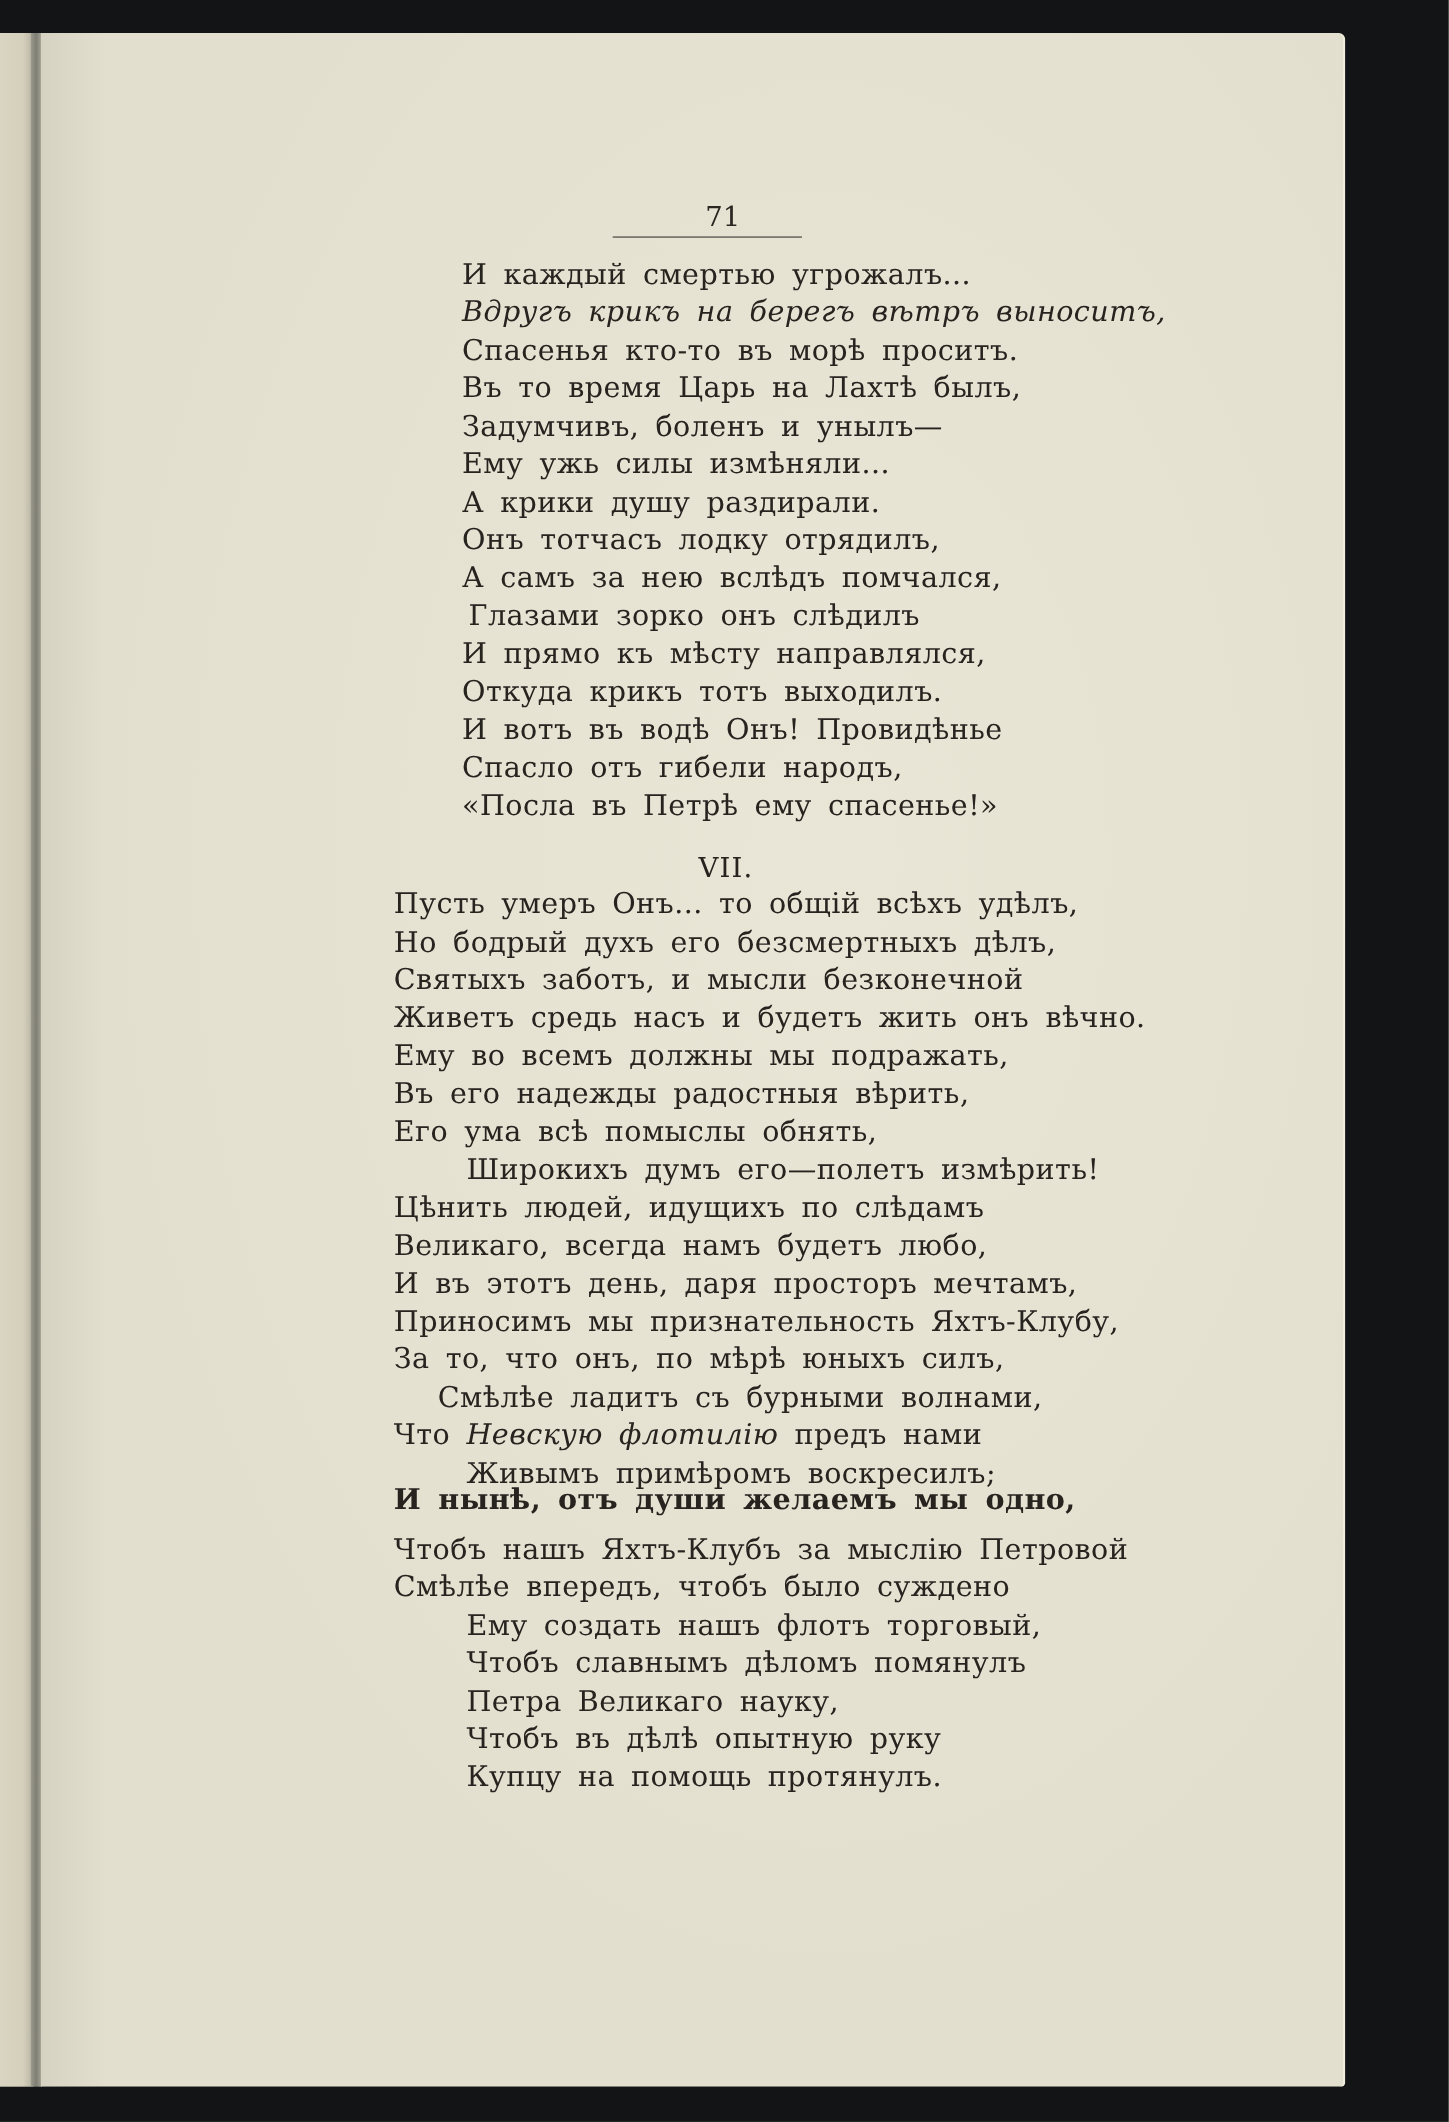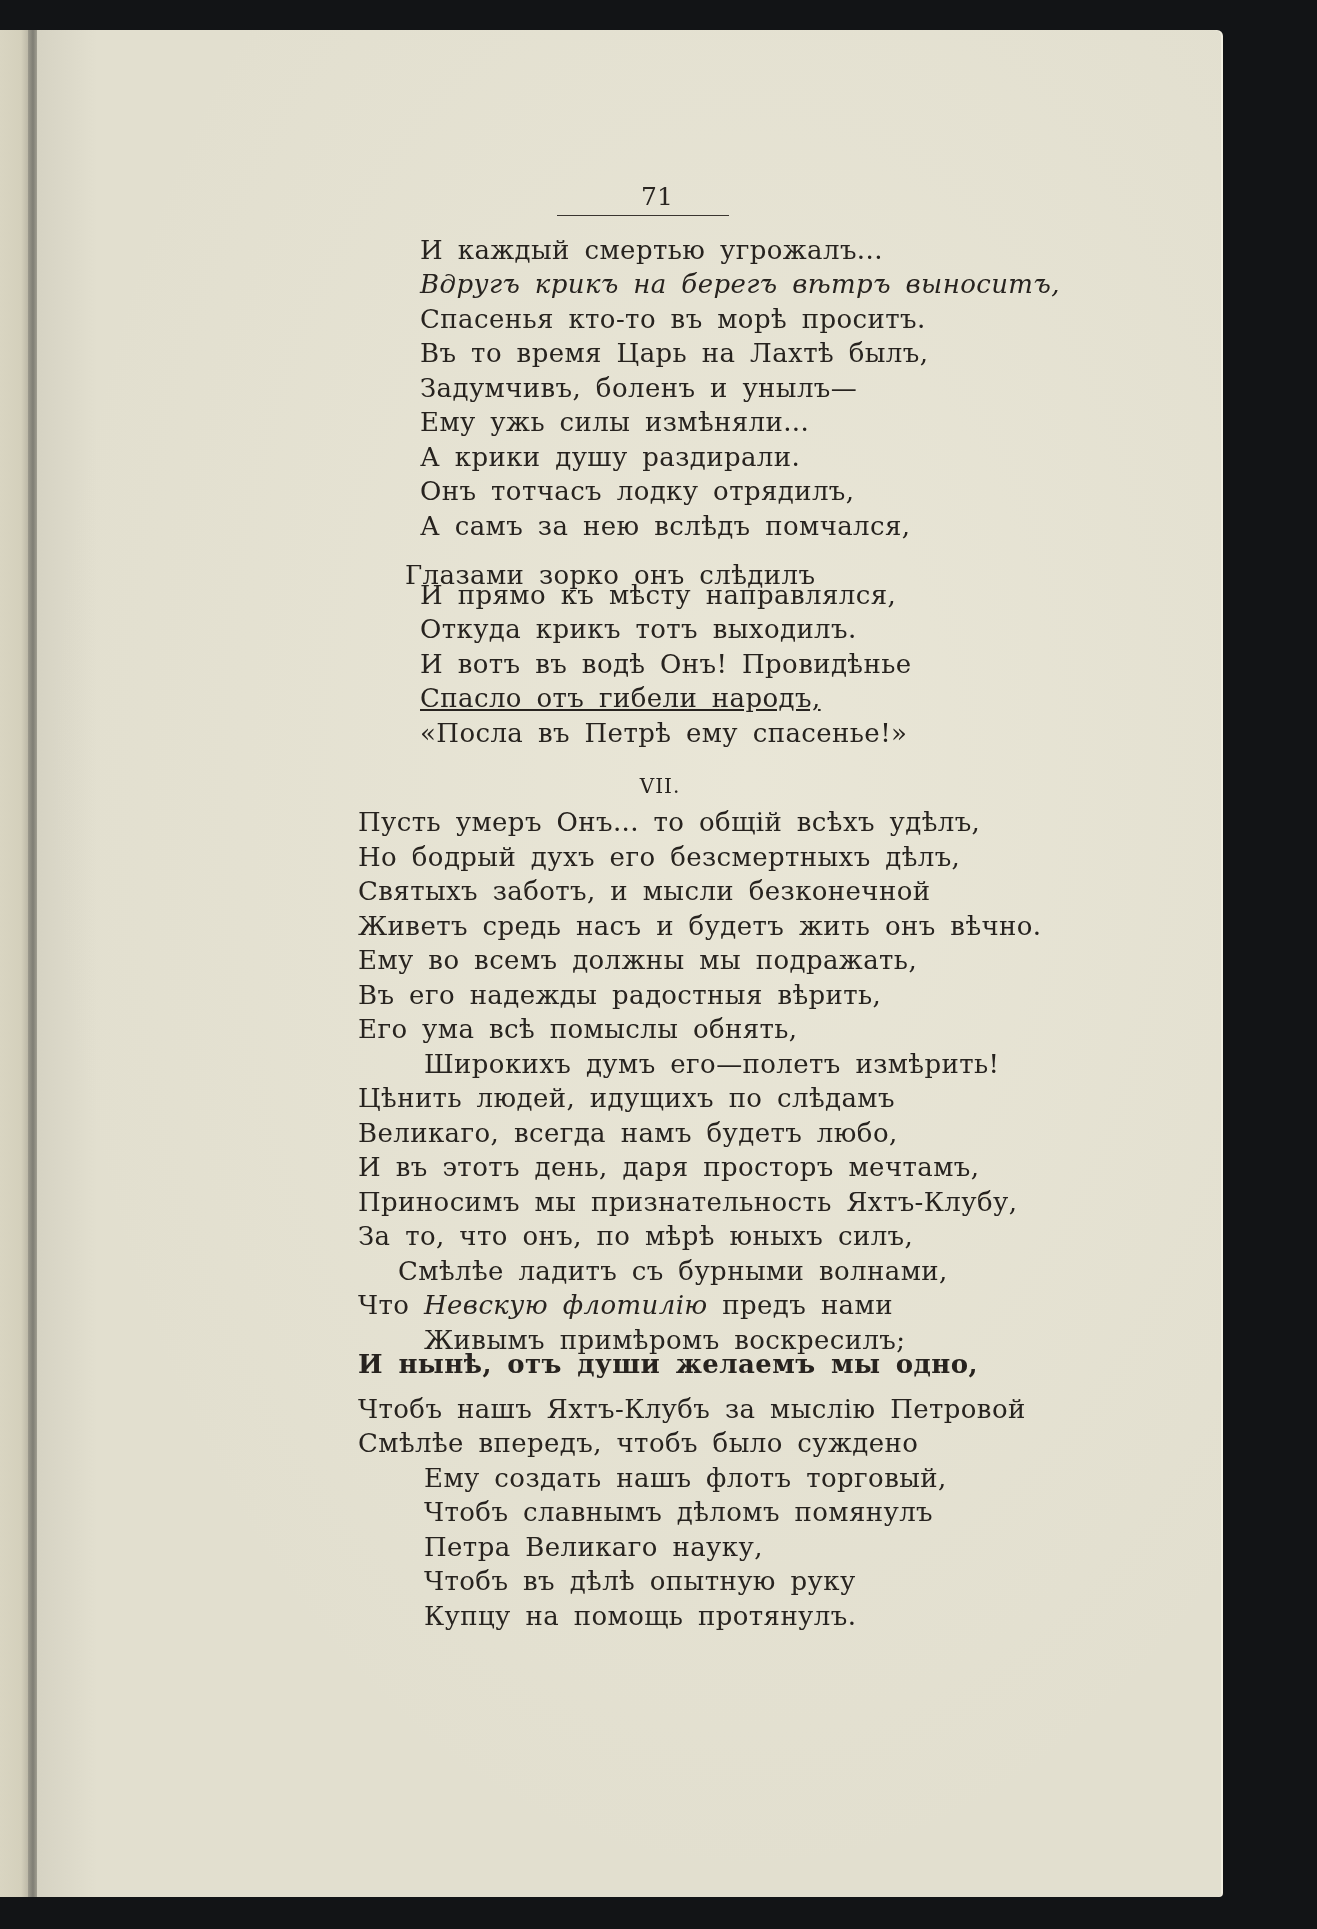"Глазами зорко онъ слѣдилъ" div.line { left: 368px -> 389px; margin-top: 15px -> none }
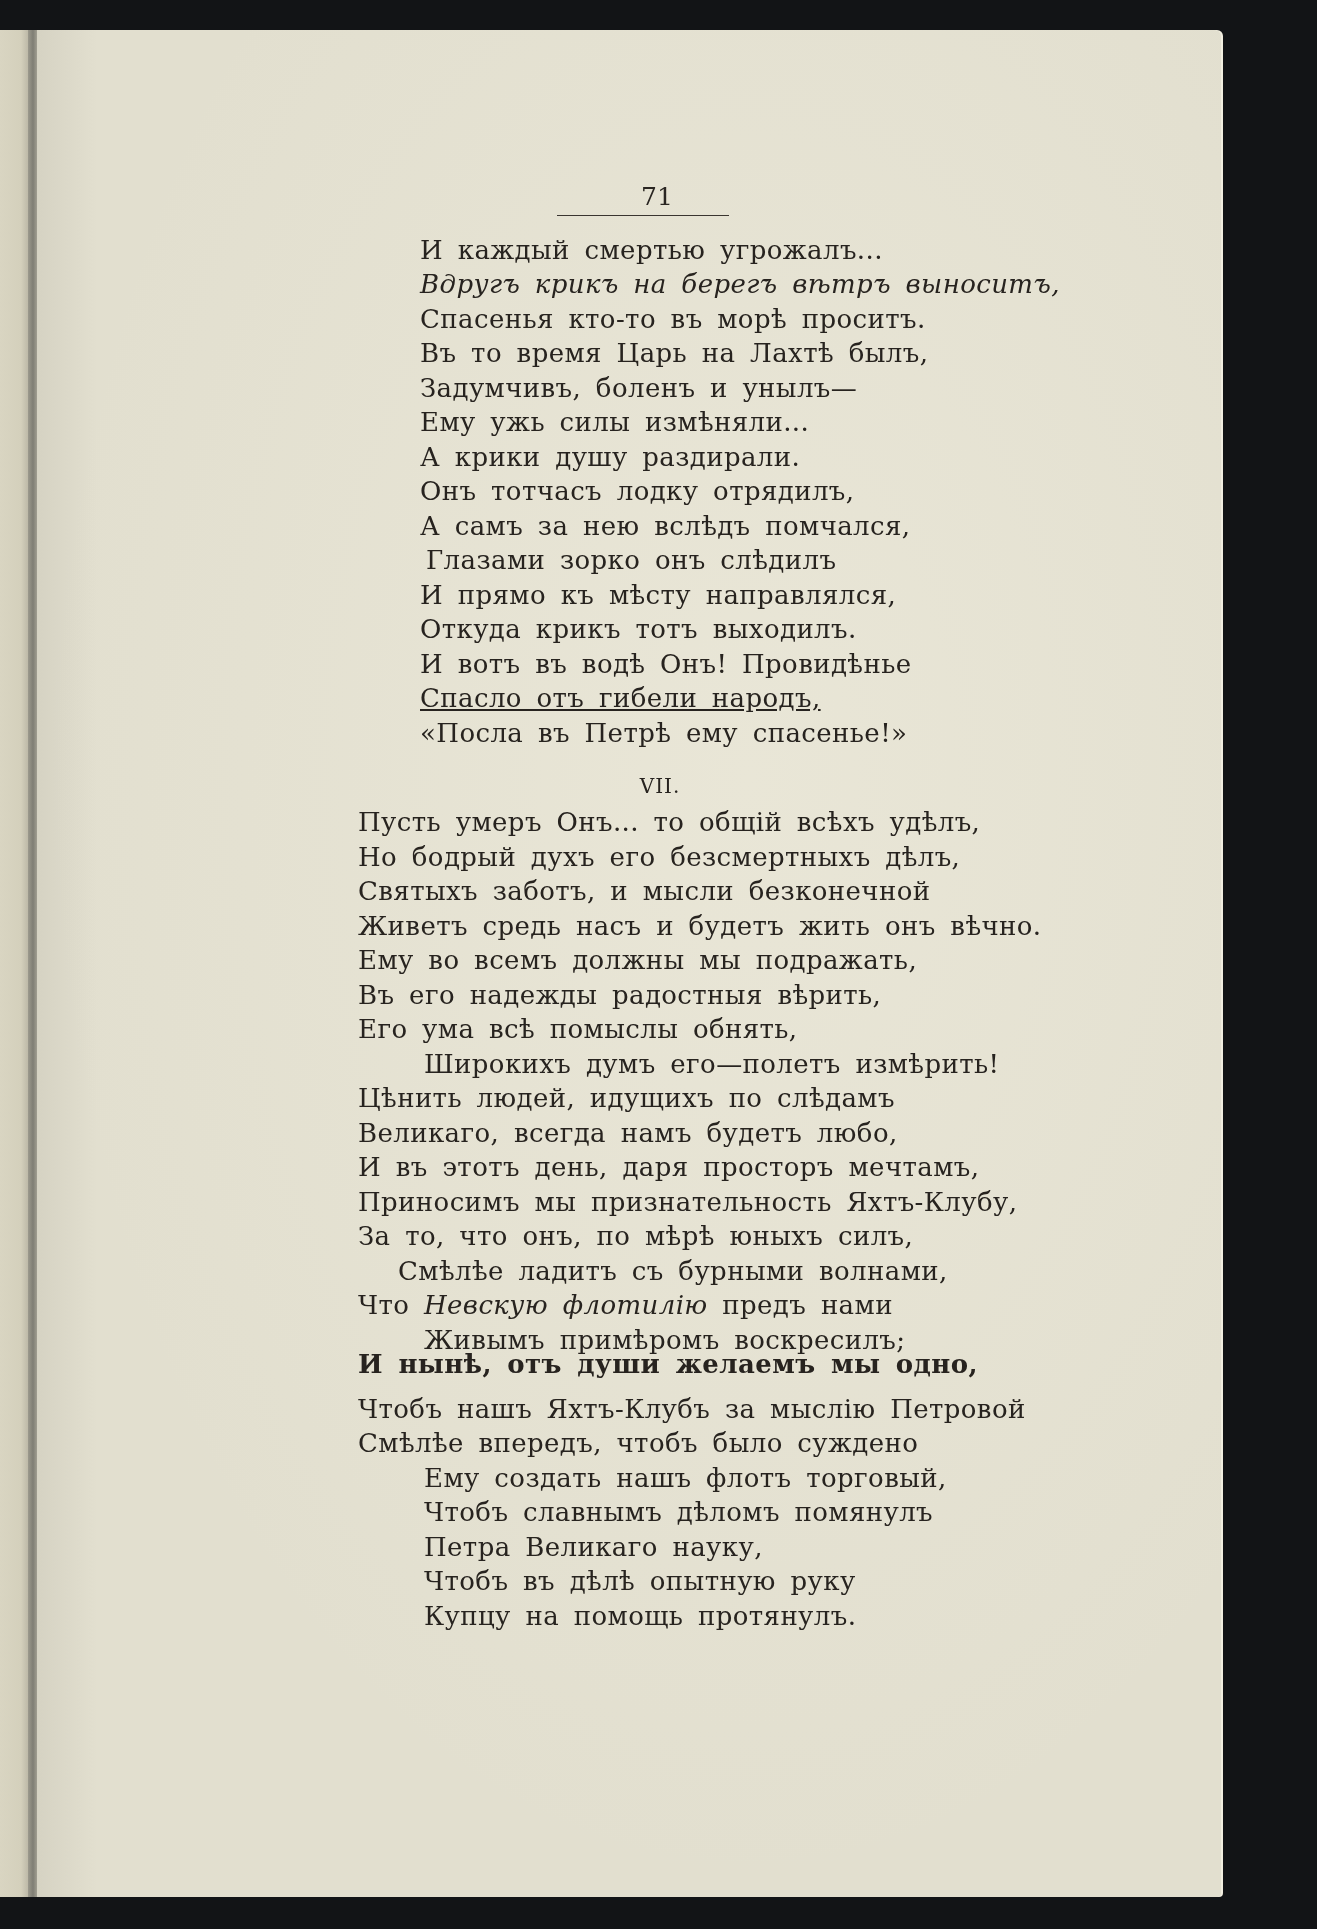"Спасло отъ гибели народъ," div.line { text-decoration: underline -> none }
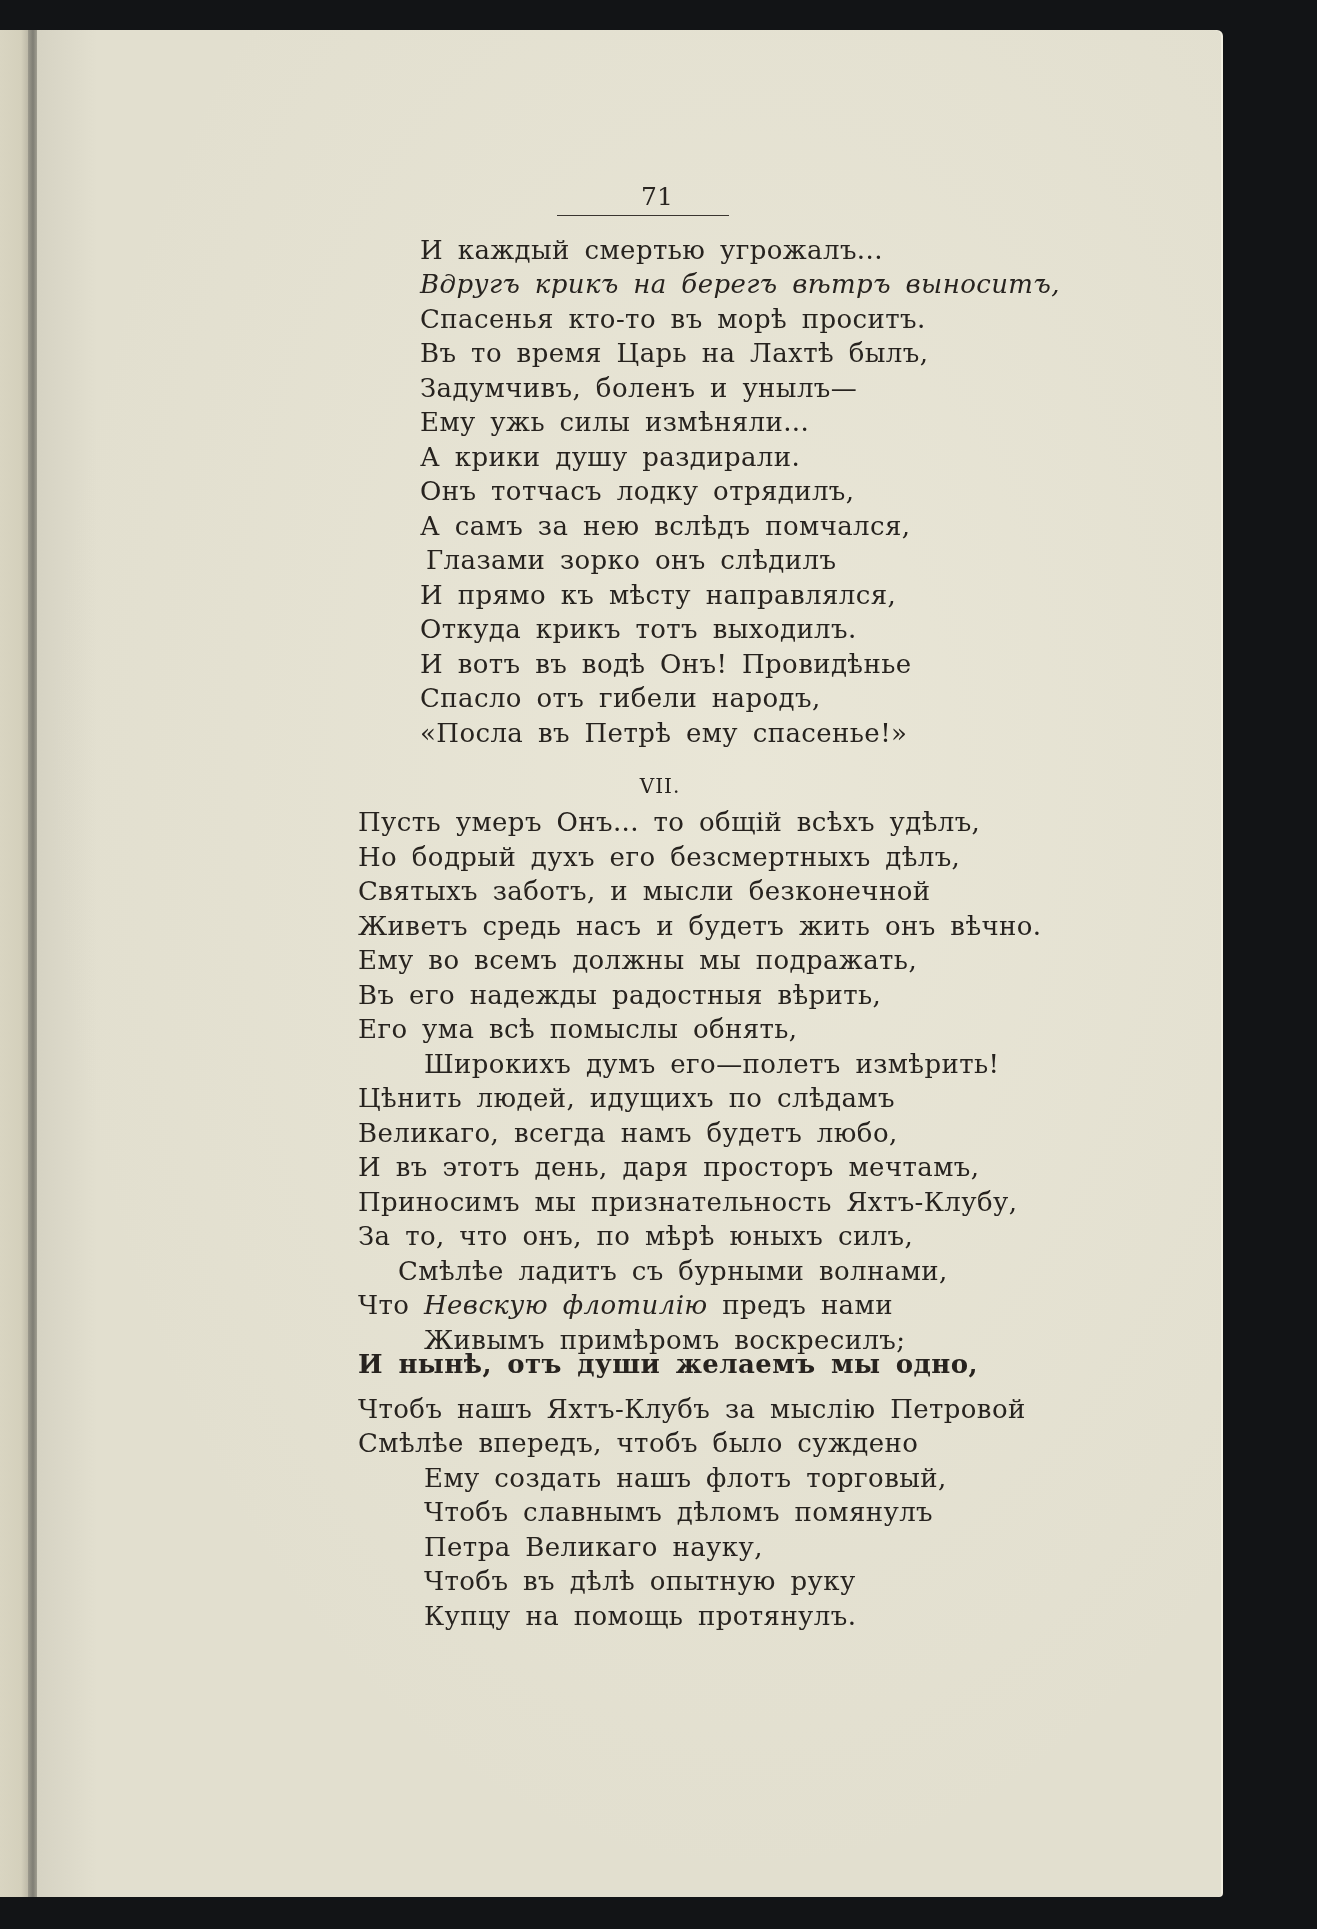"VII." .section-heading { font-size: 20px -> 25px }
